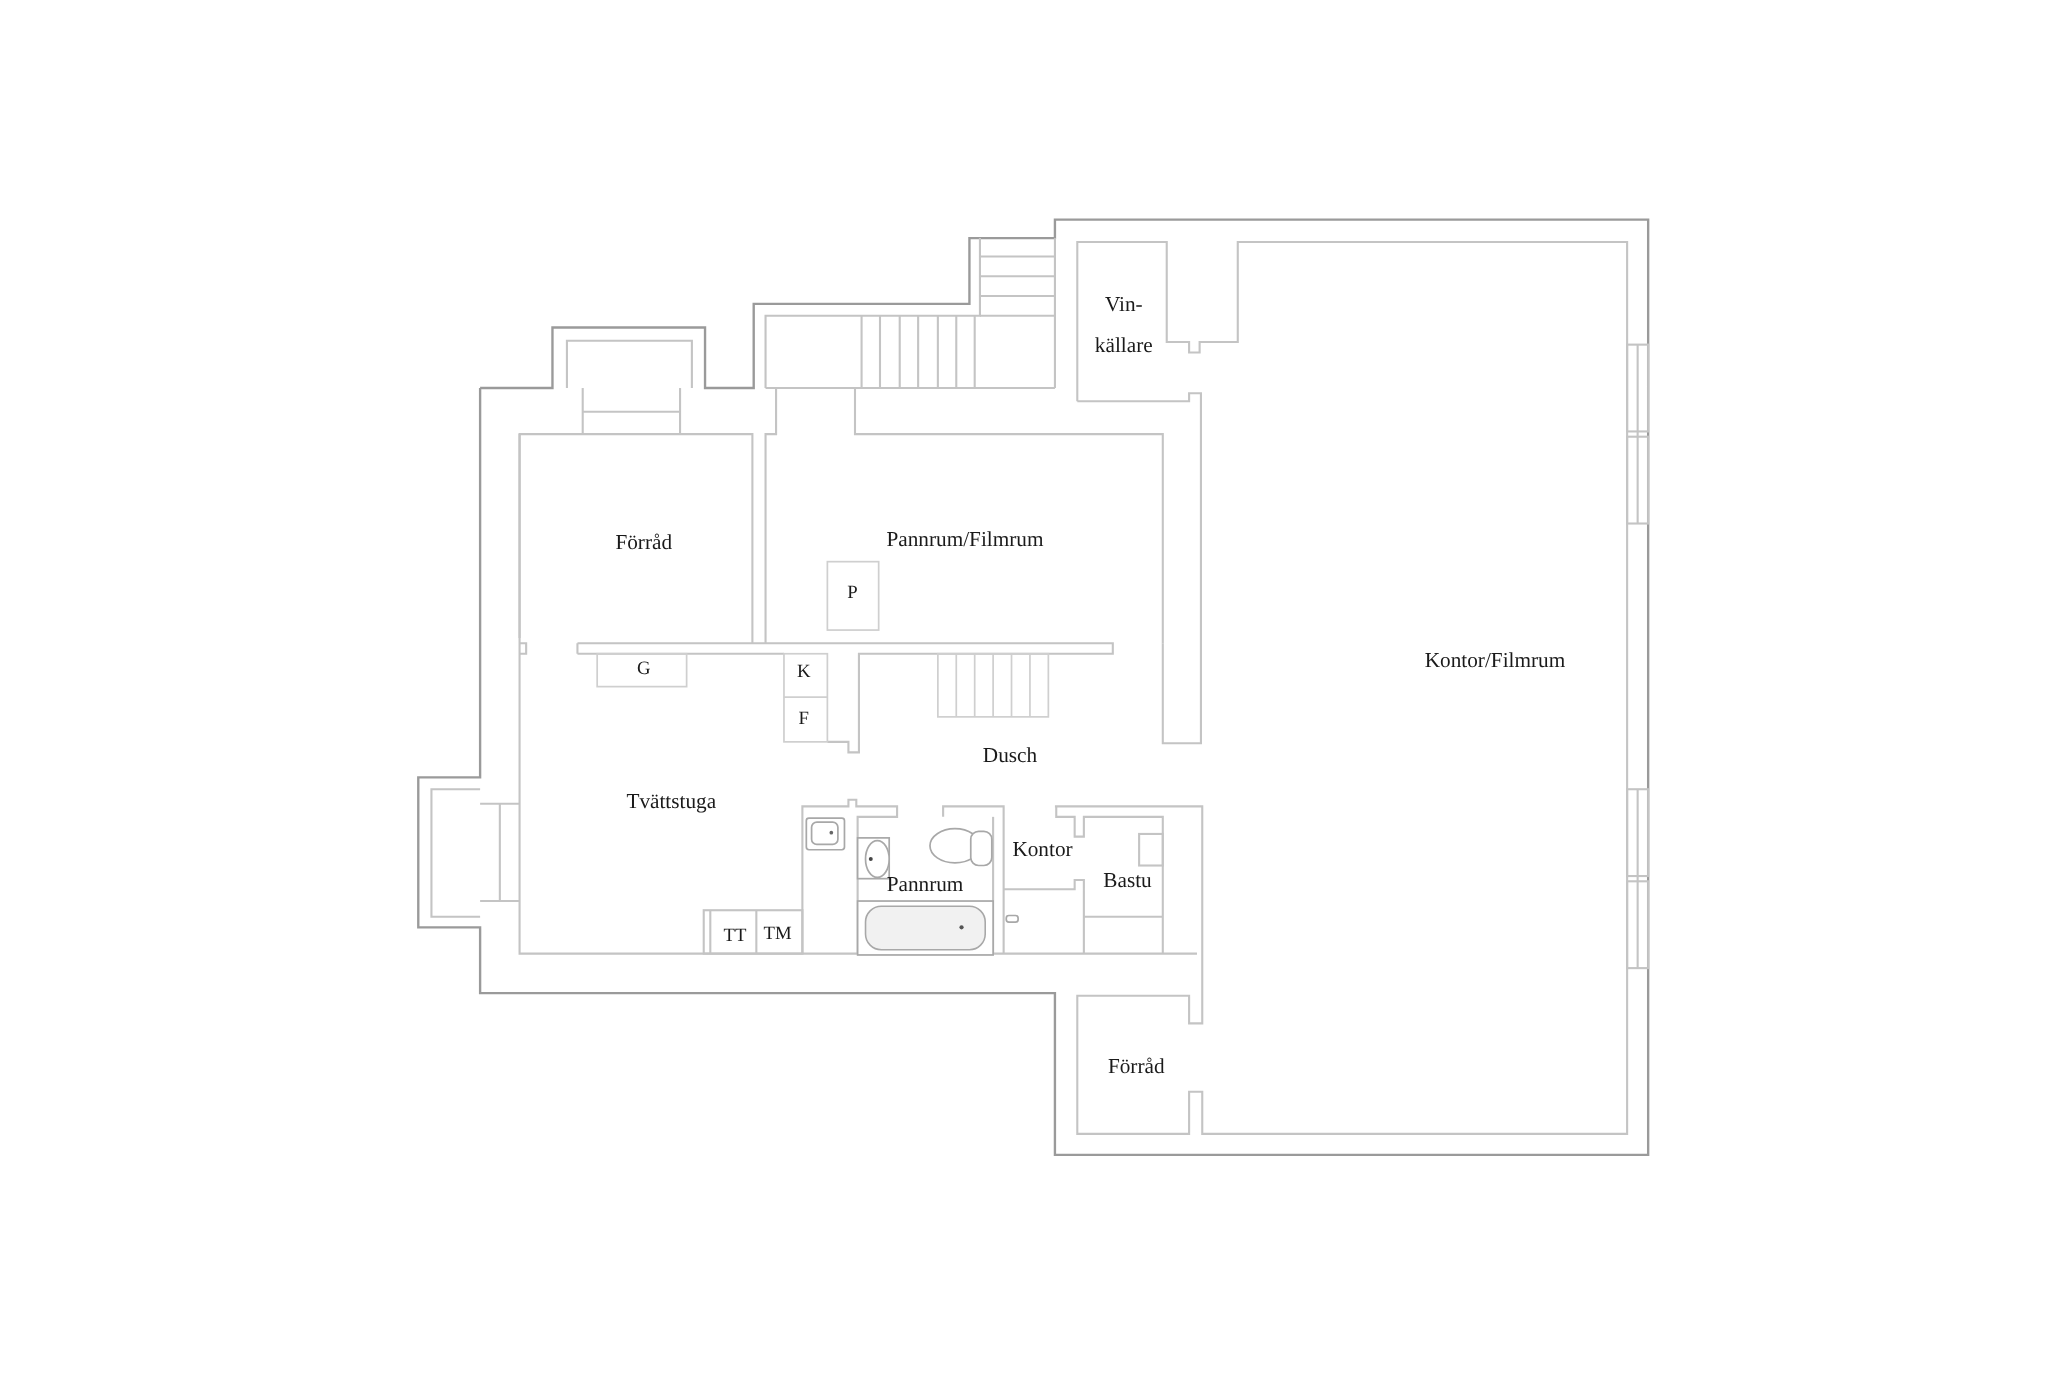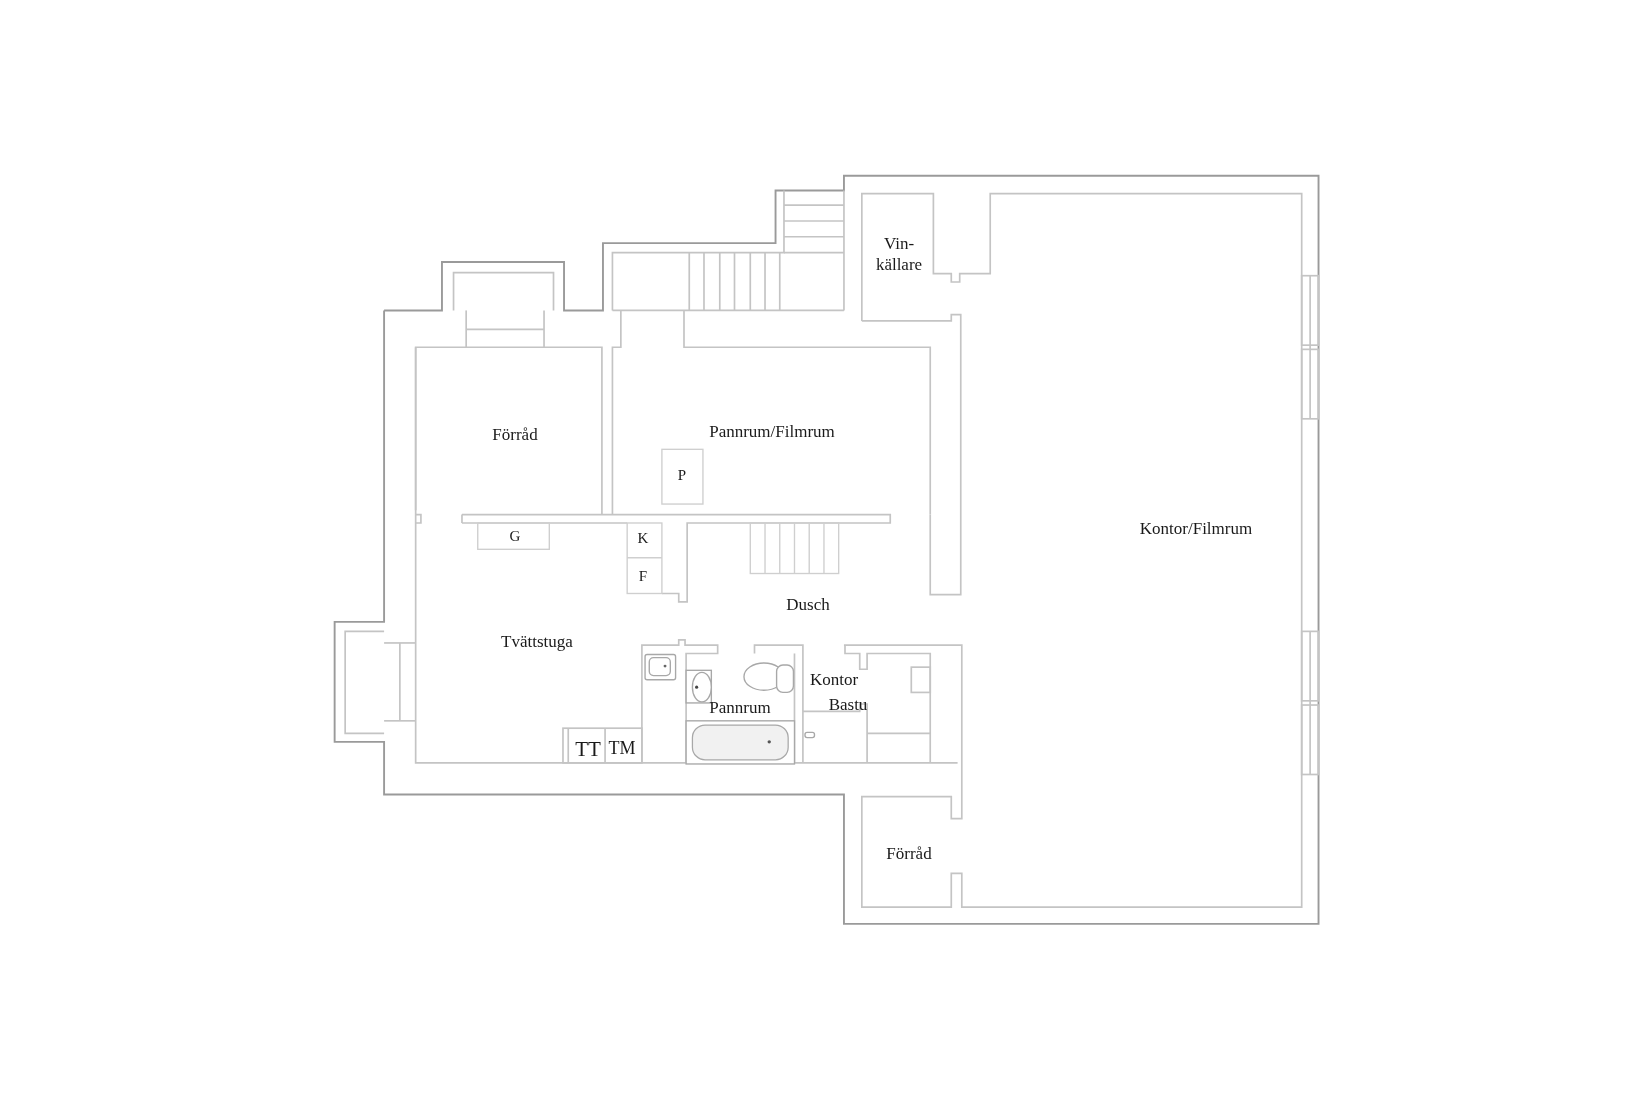"källare" div.lbl { top: 264px -> 276px }
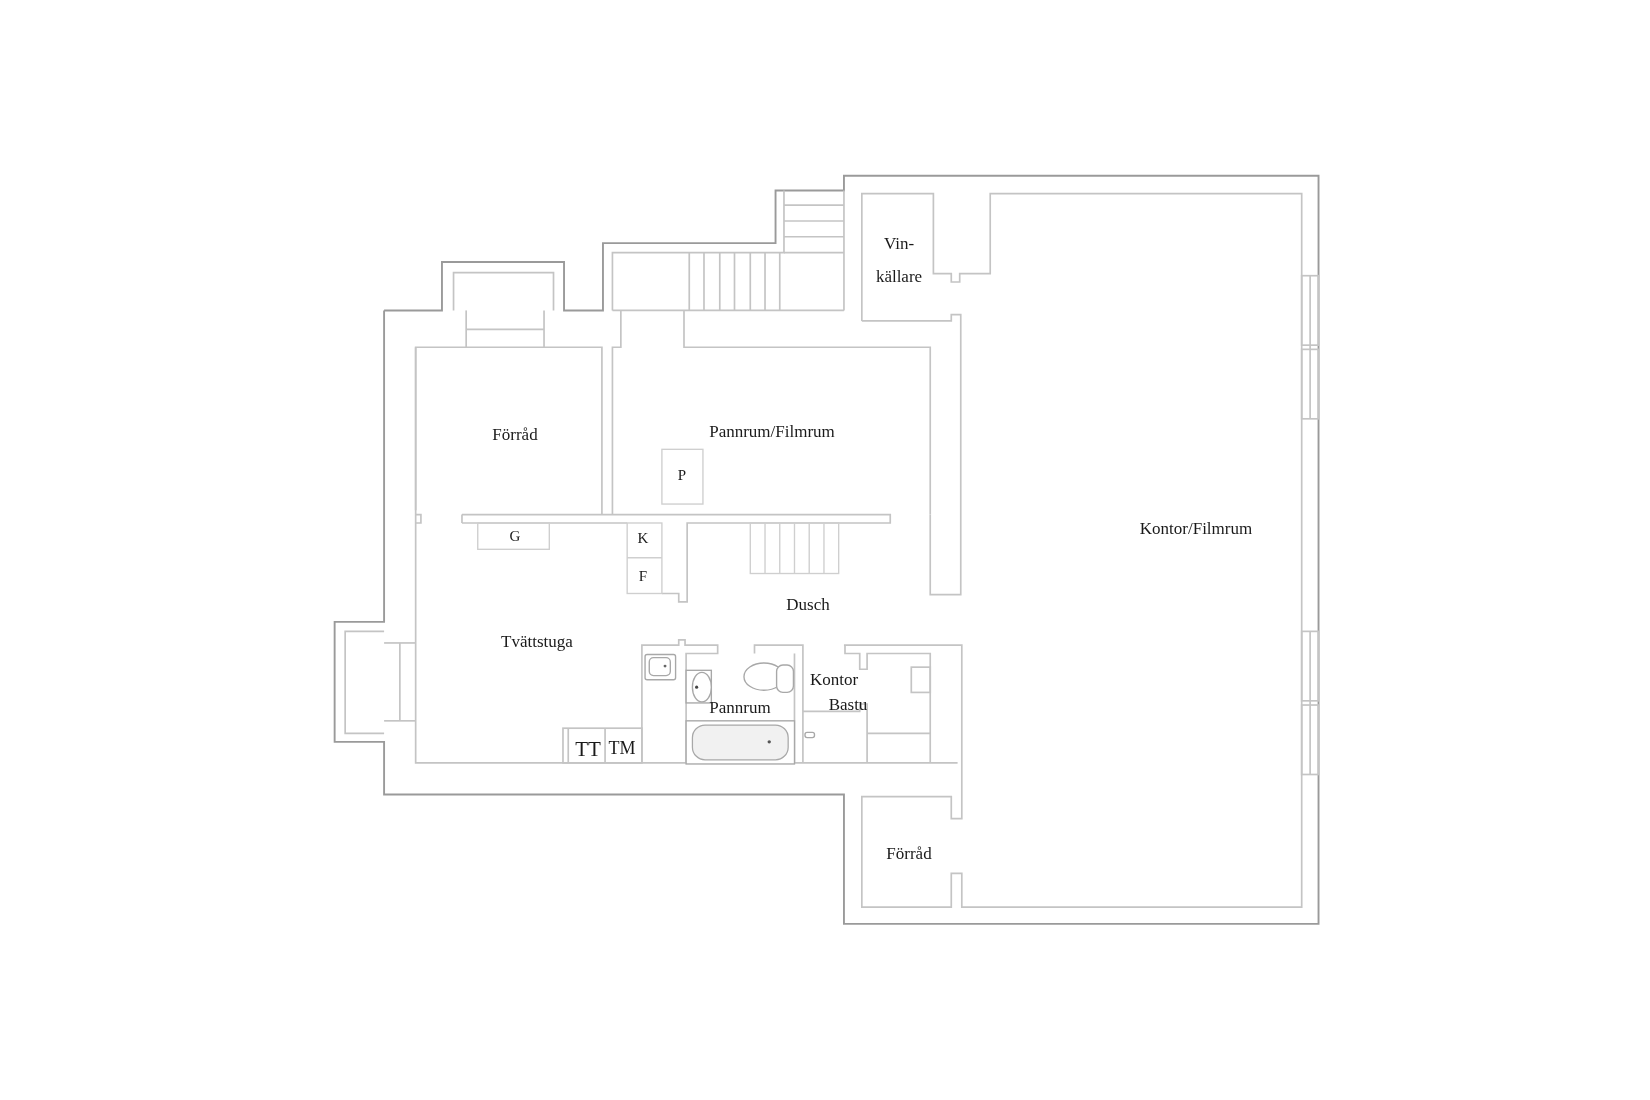"Bastu" div.lbl { left: 848px -> 902px }
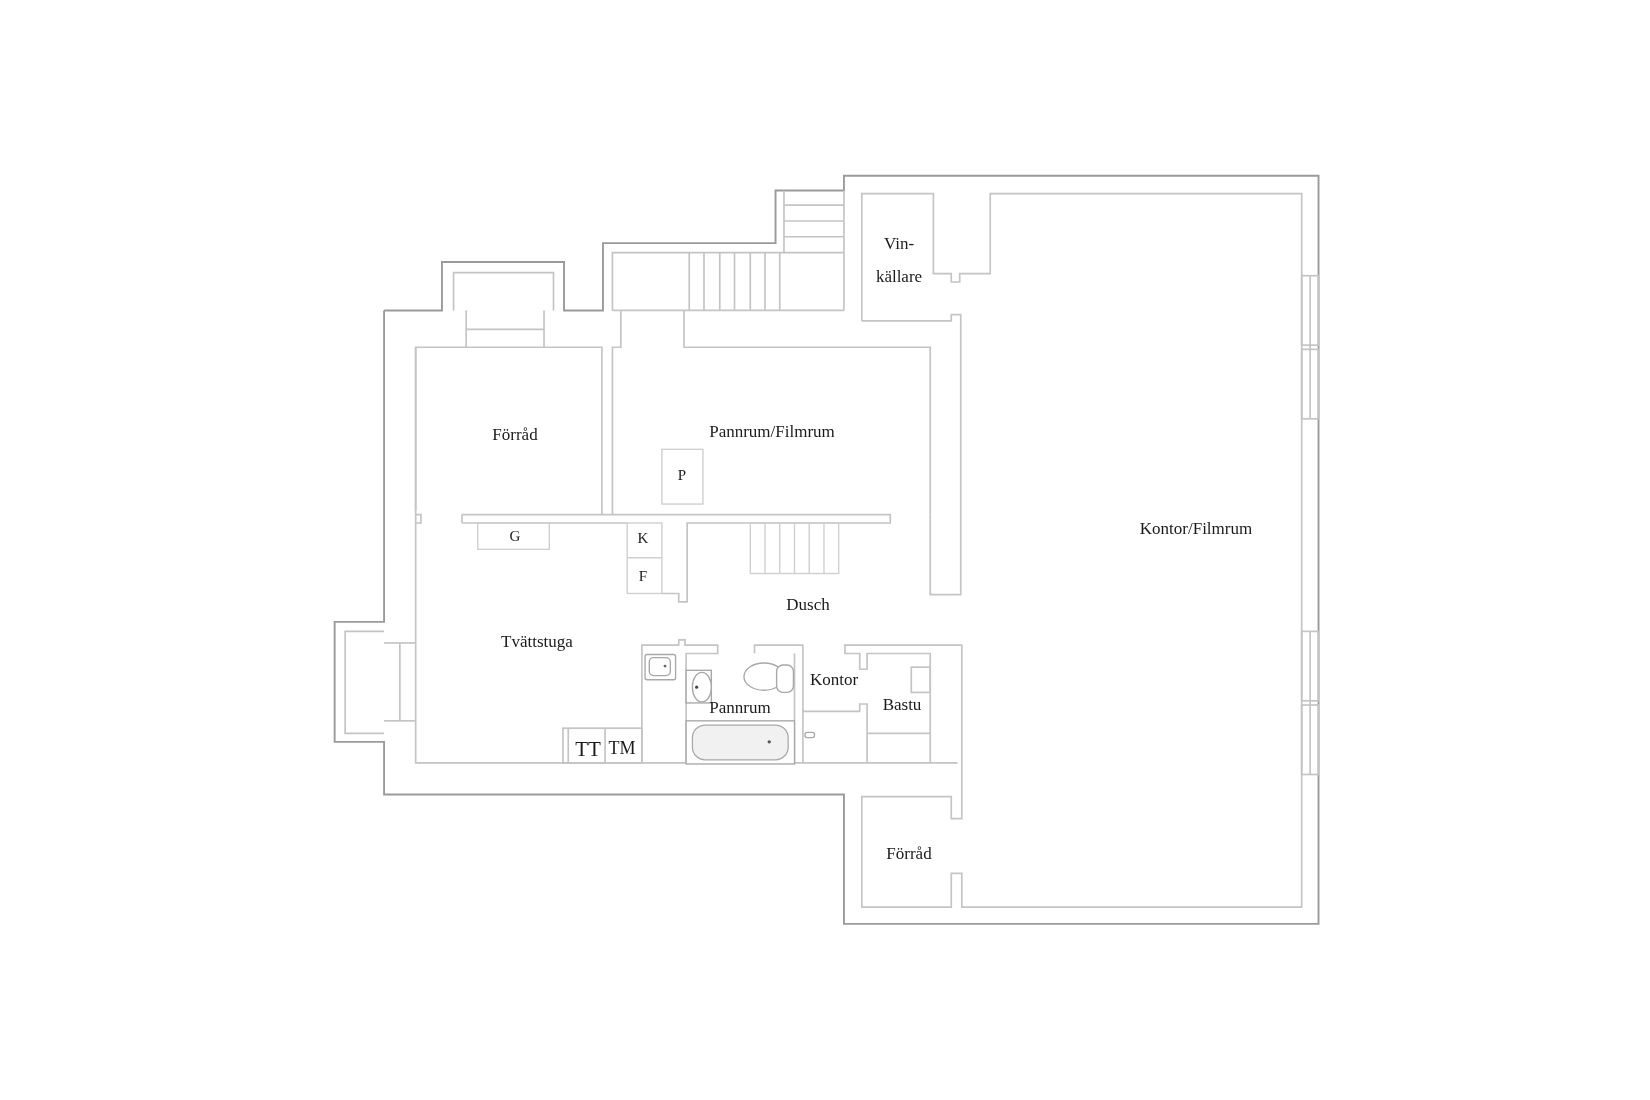"TT" div.lbl { font-size: 21px -> 15px }
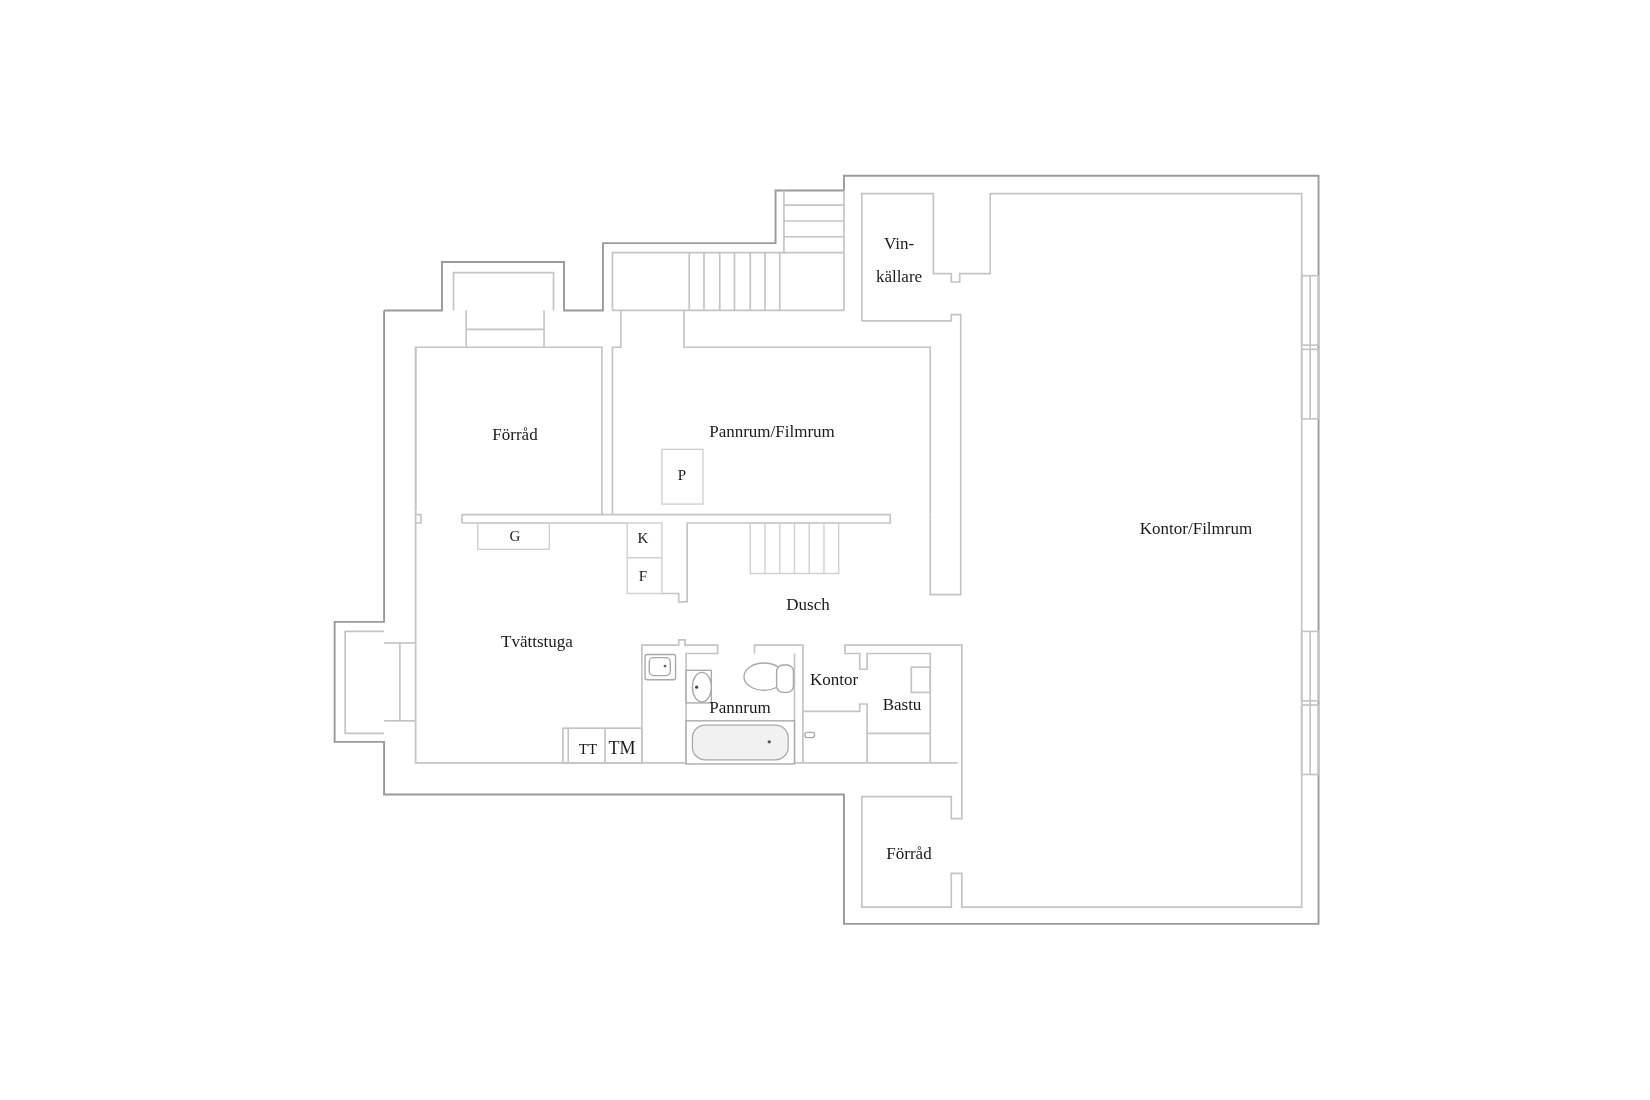"TM" div.lbl { font-size: 18px -> 15px }
